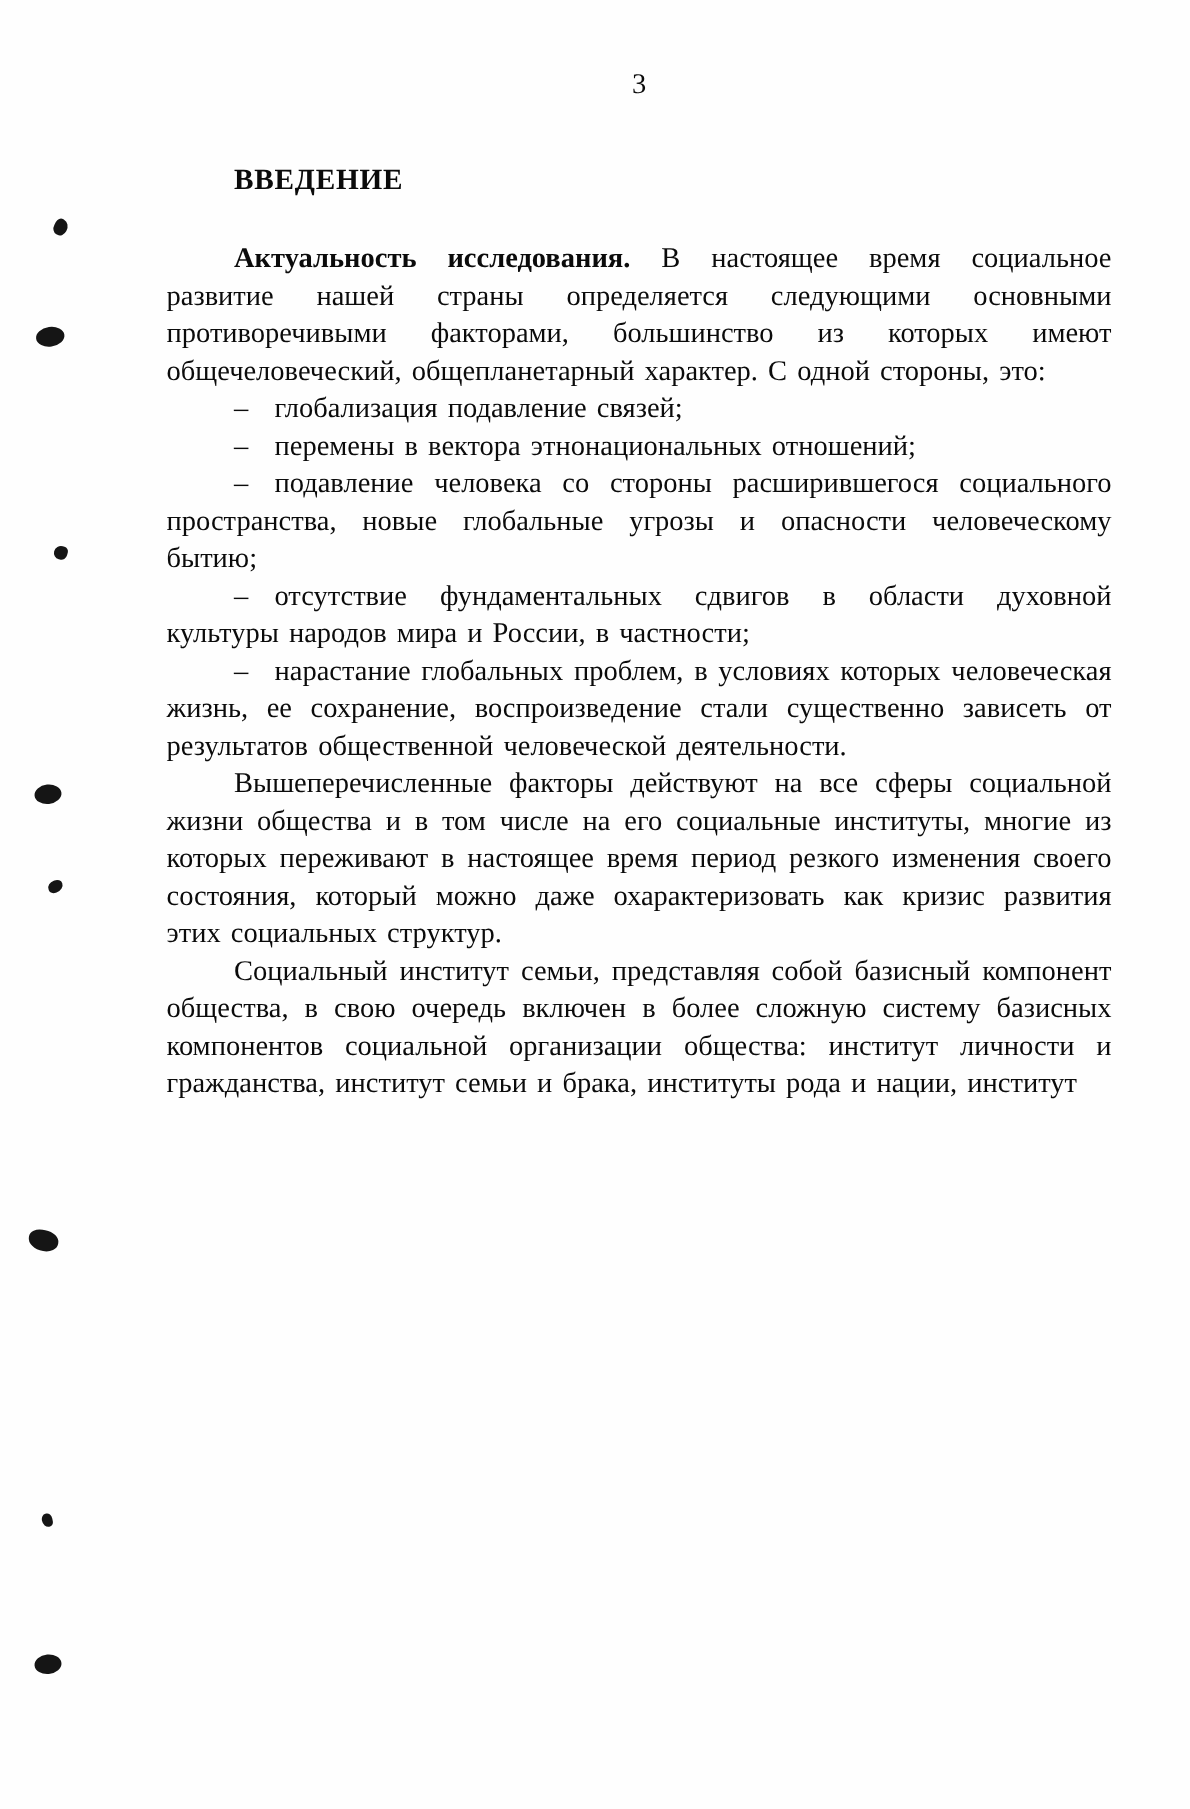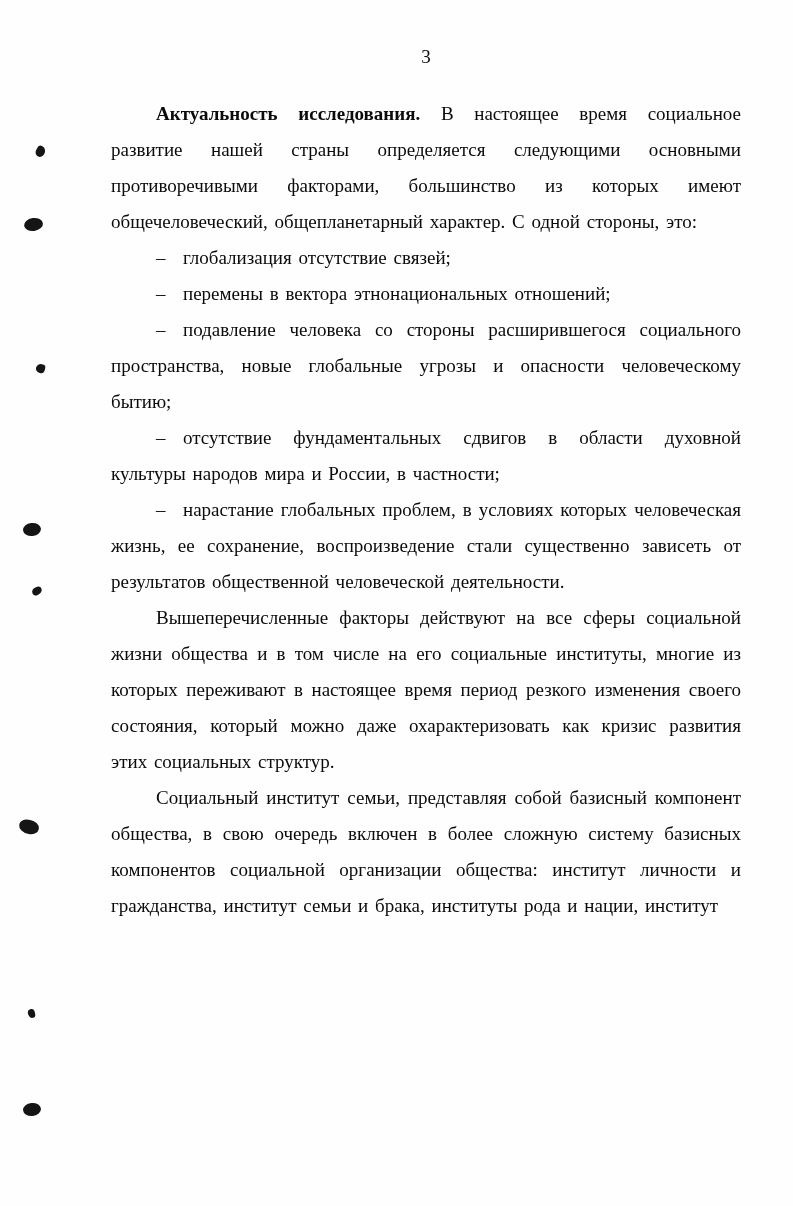"ВВЕДЕНИЕ" div.doc-title { html: none -> <div>ВВЕДЕНИЕ</div> }
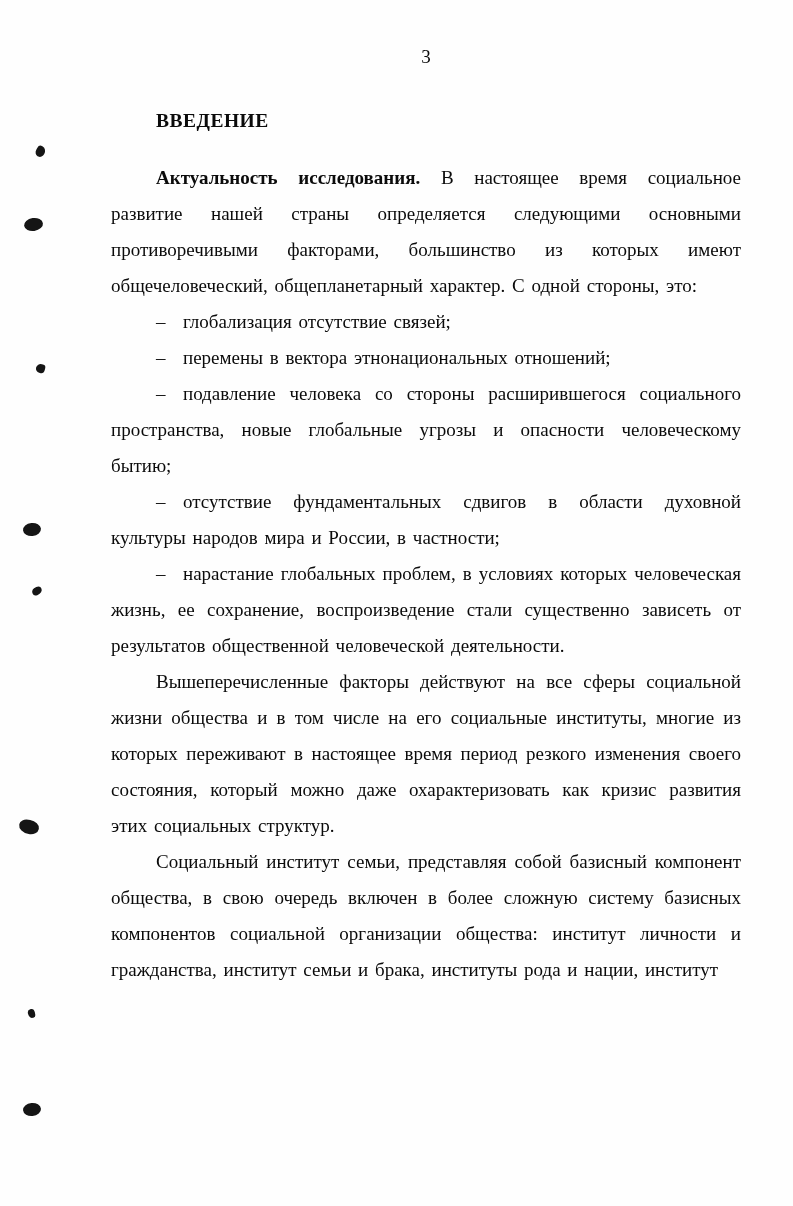"Актуальность исследования. В настоящее" p.para, p.bullet { line-height: 36px -> 25px }
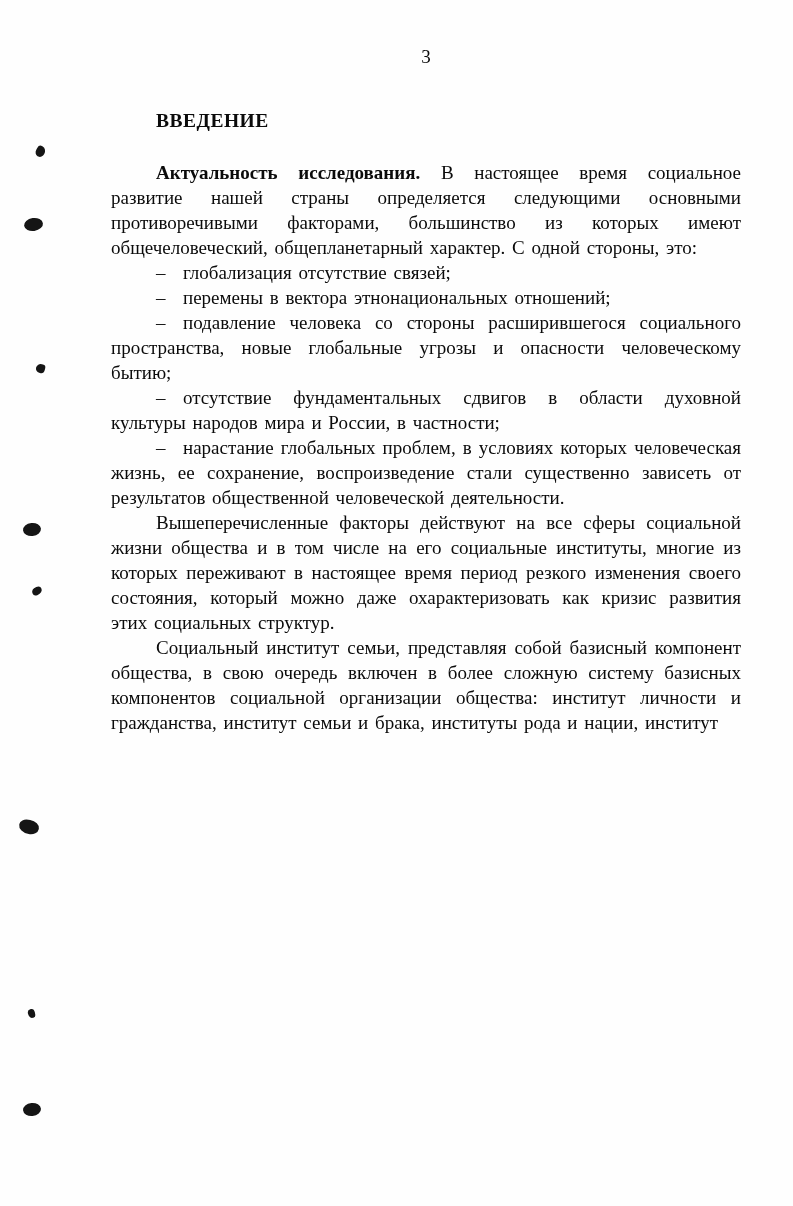"глобализация отсутствие связей;" span { text: отсутствие -> подавление }
